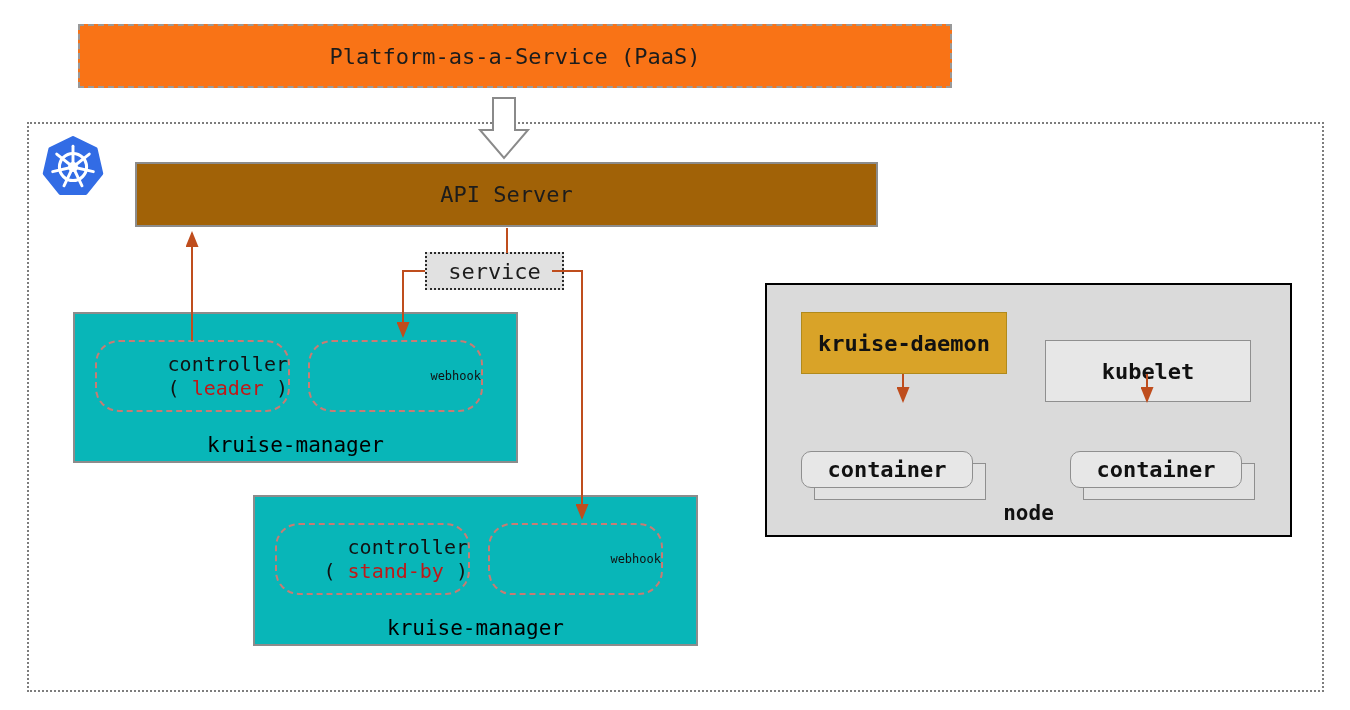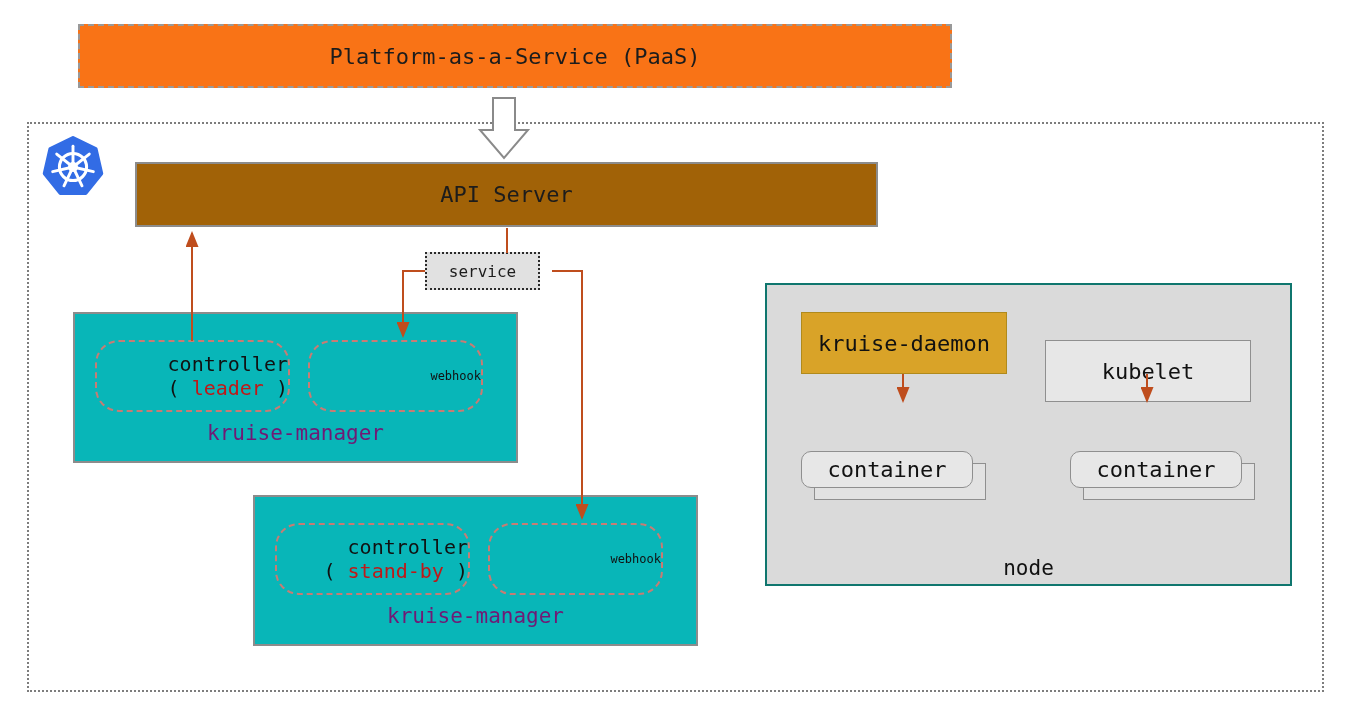"service" .service { font-size: 16px -> 22px; width: 115px -> 139px }
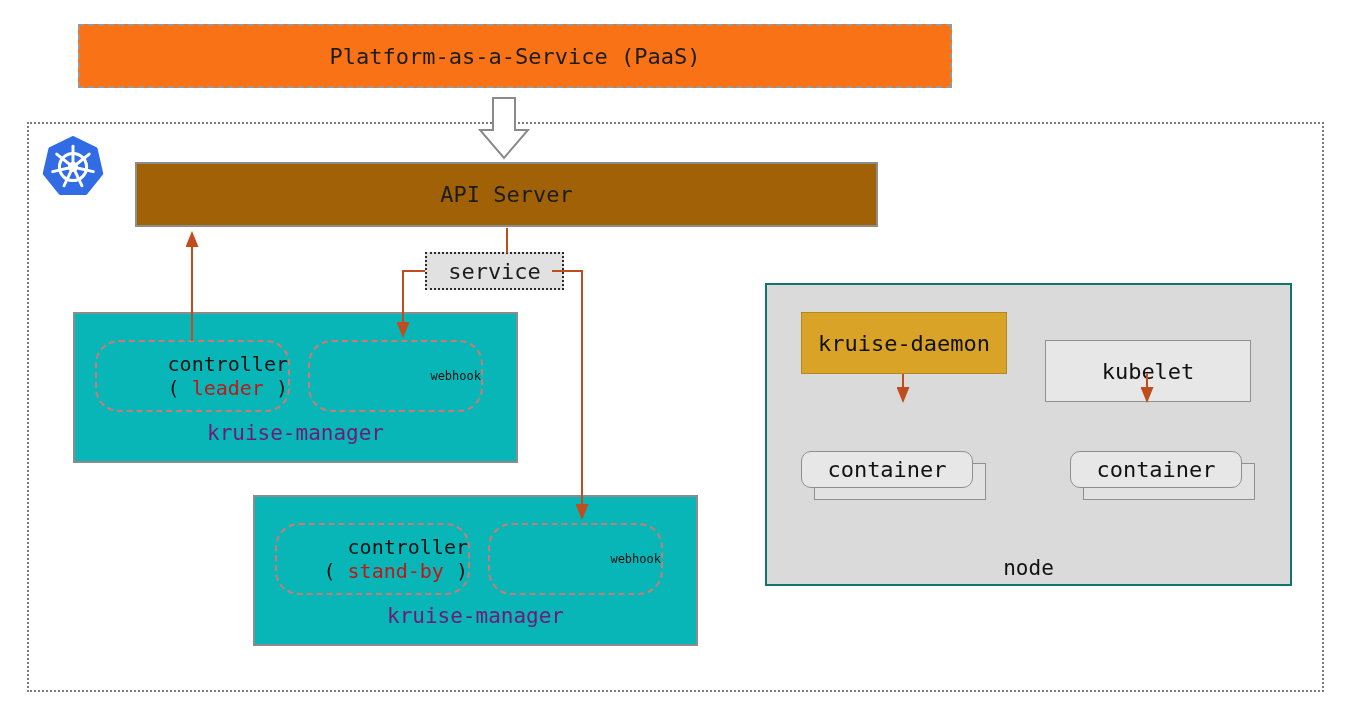"kruise-daemon" .node { border: 2px solid #0f766e -> 2px solid #000000; font-weight: none -> bold; height: 303px -> 254px }
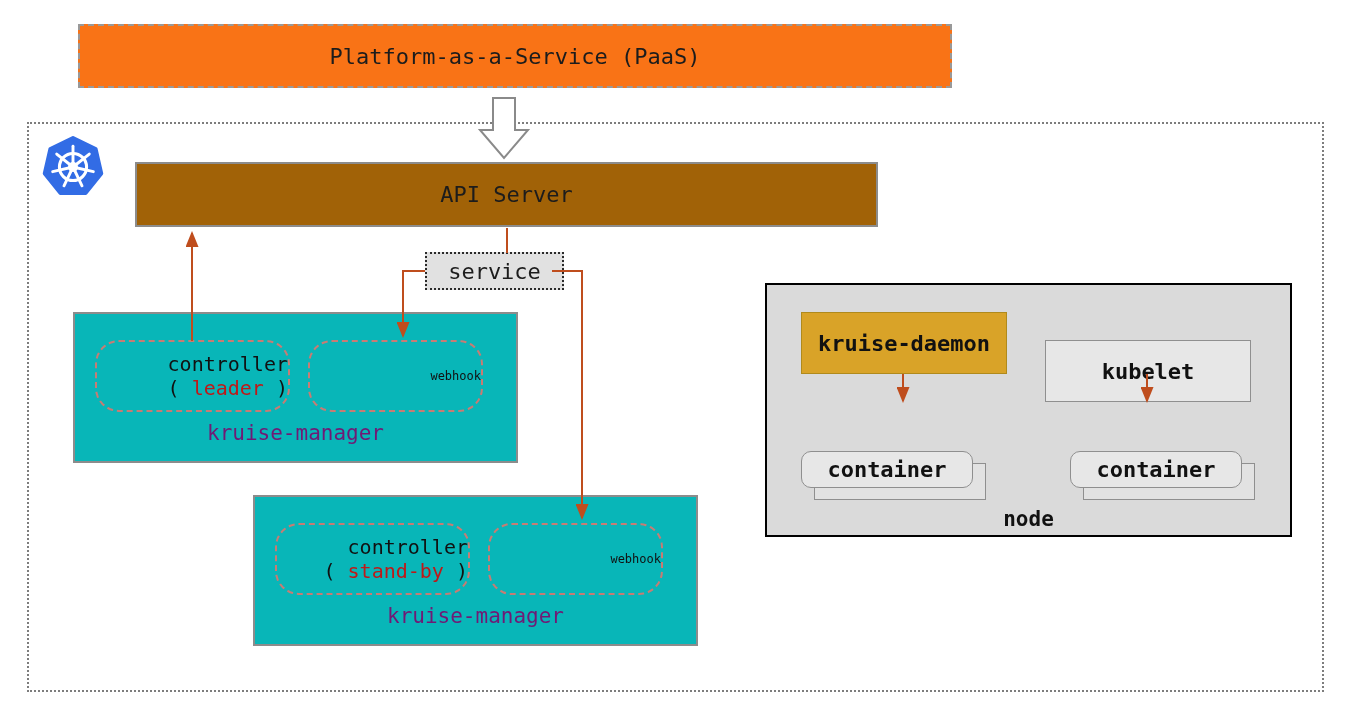"kruise-manager" .km-label { bottom: 16px -> 4px; color: #701a75 -> #000000 }
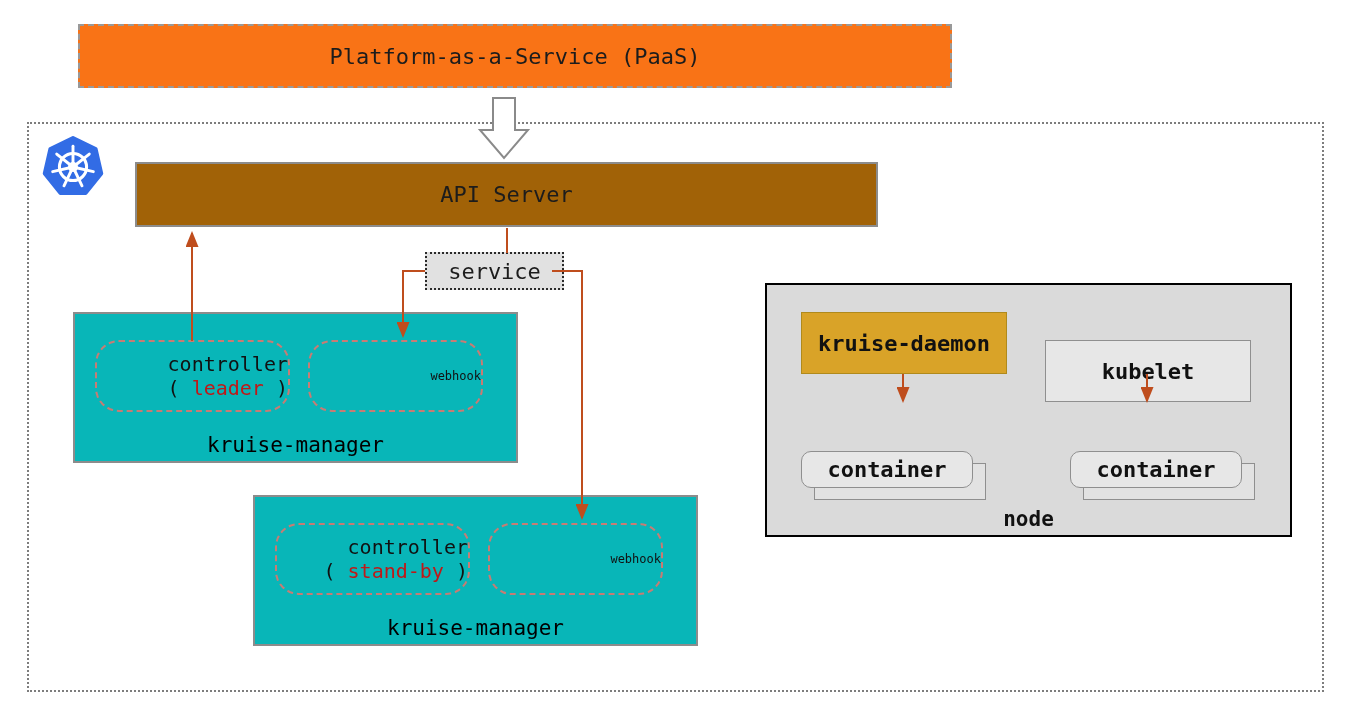"node" .node-label { bottom: 4px -> 10px }
